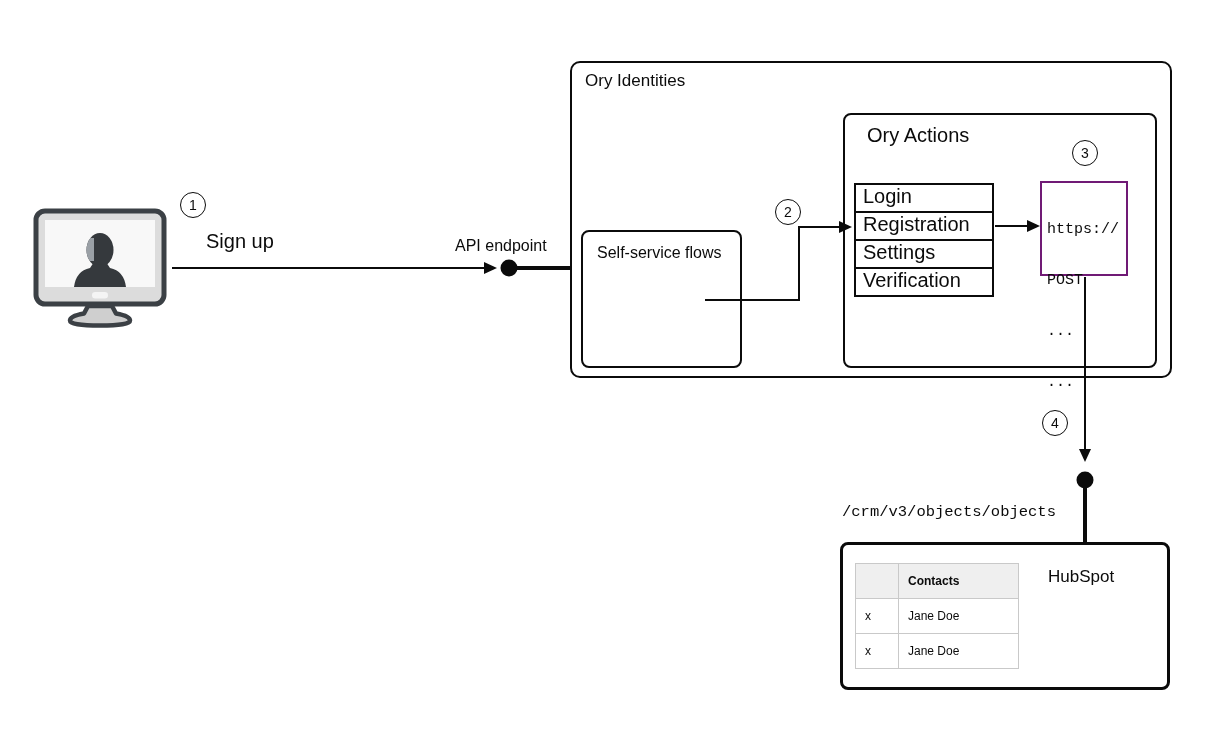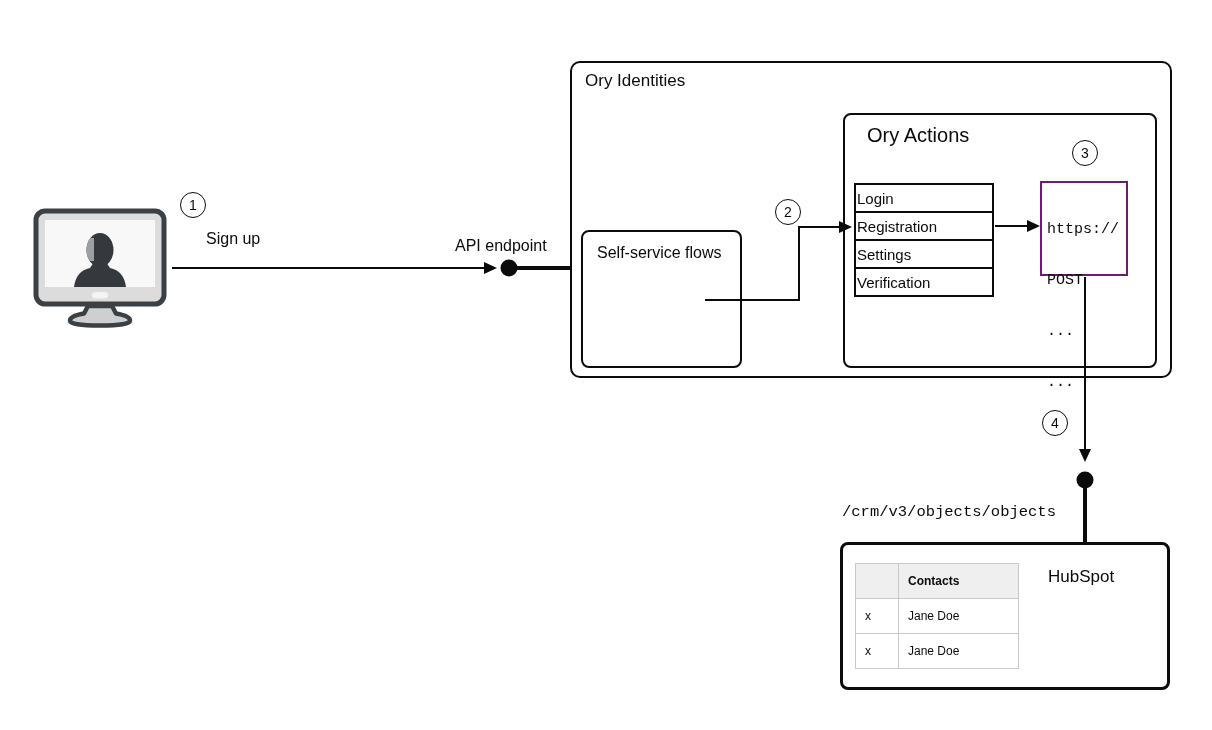"Login" .flow-row { align-items: center -> none; font-size: 15px -> 20px; padding-left: 1px -> 7px }
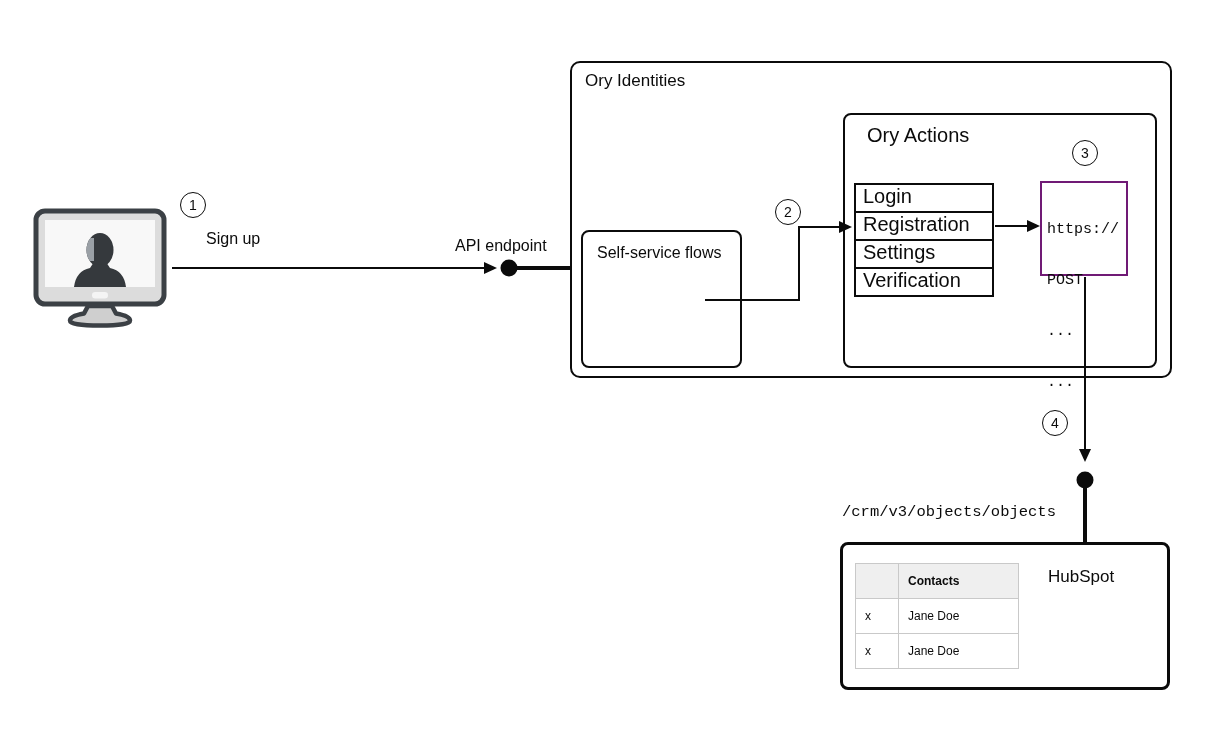"Sign up" div.lbl { font-size: 16px -> 20px }
